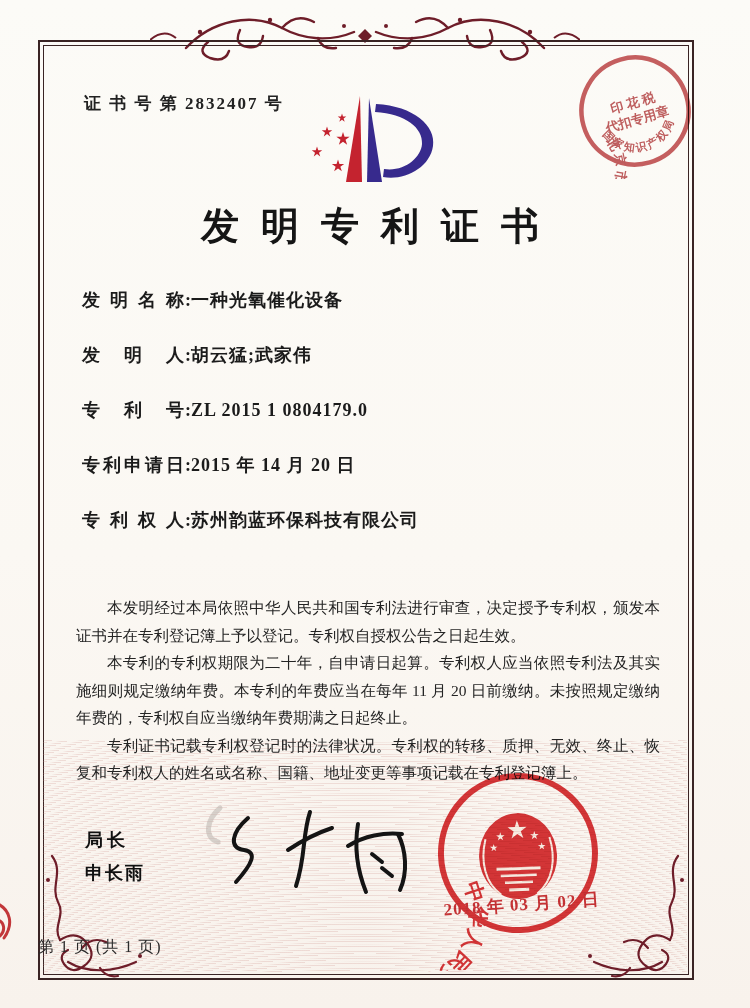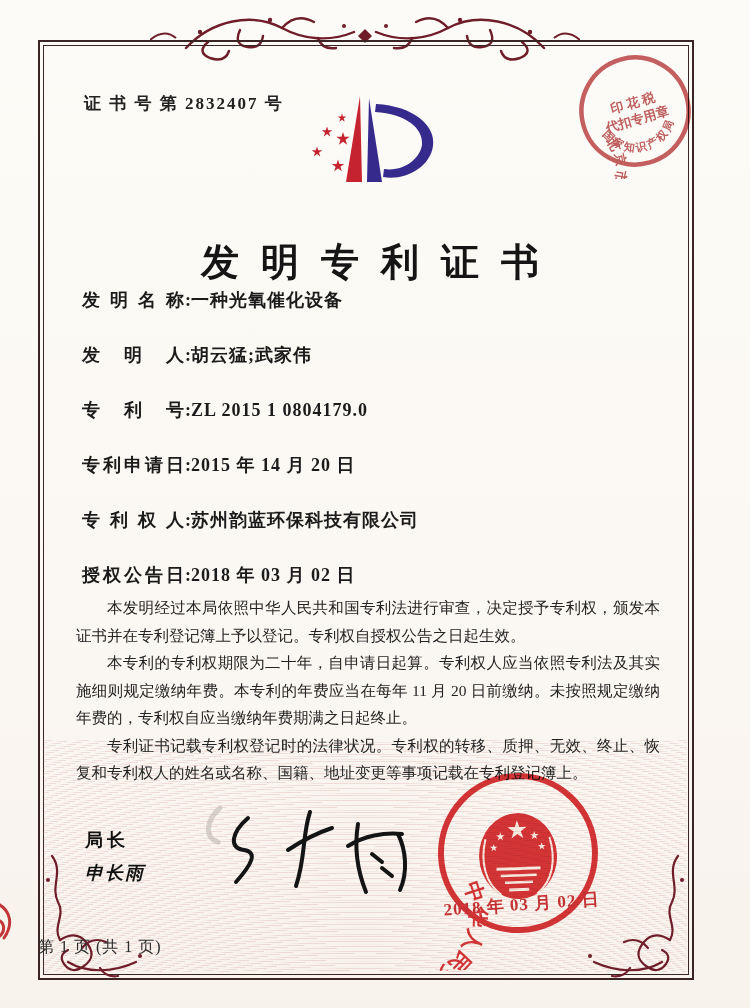"发明专利证书" .title { margin-top: 36px -> none }
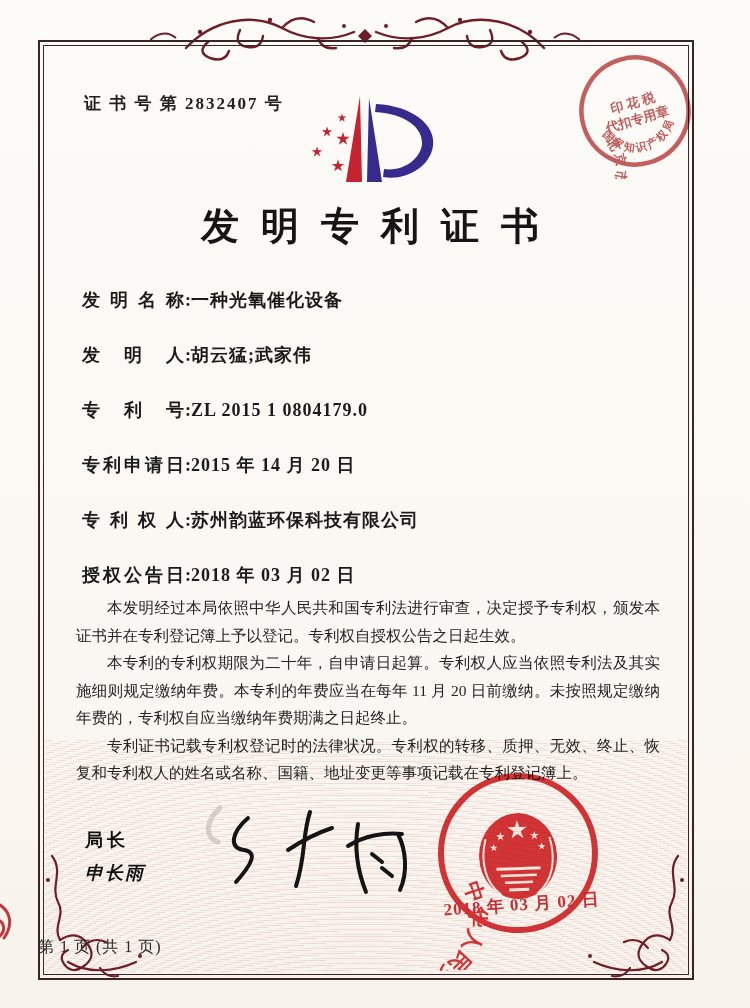"授权公告日:2018 年 03 月 02" div.field-row { html: <div> <span>授权公告日</span><span>:</span><span>2018 年 03 月 02 日</span> </div> -> none }
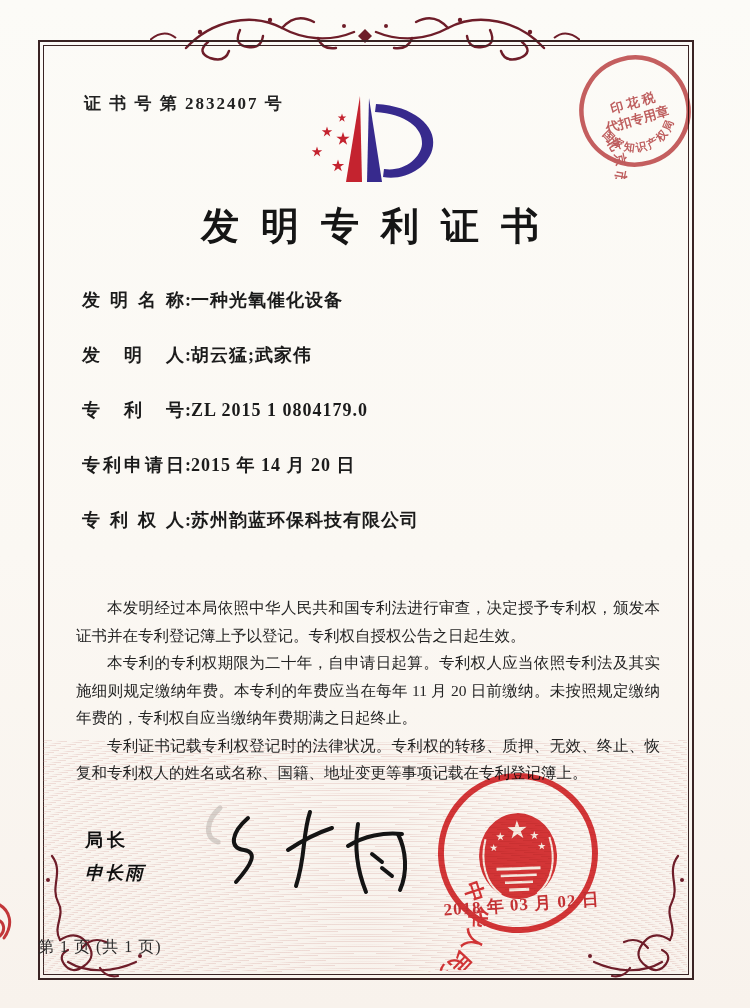"申长雨" .signer-name { font-style: italic -> none }
